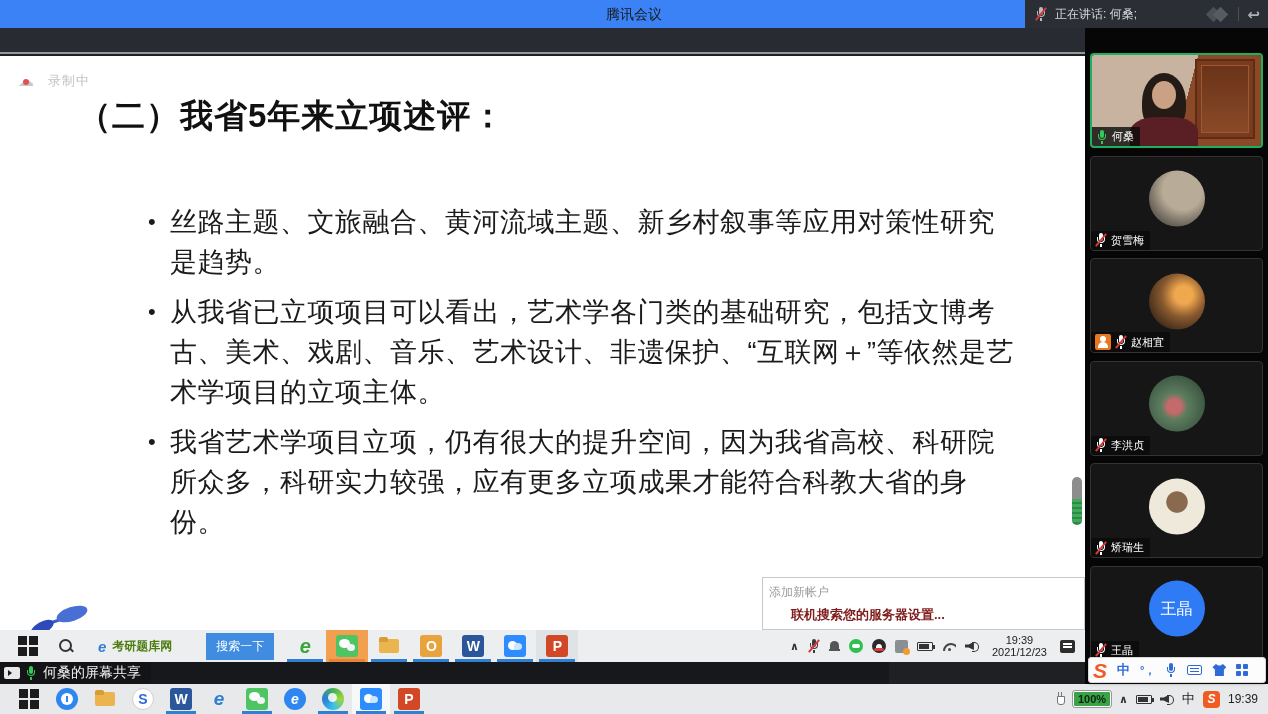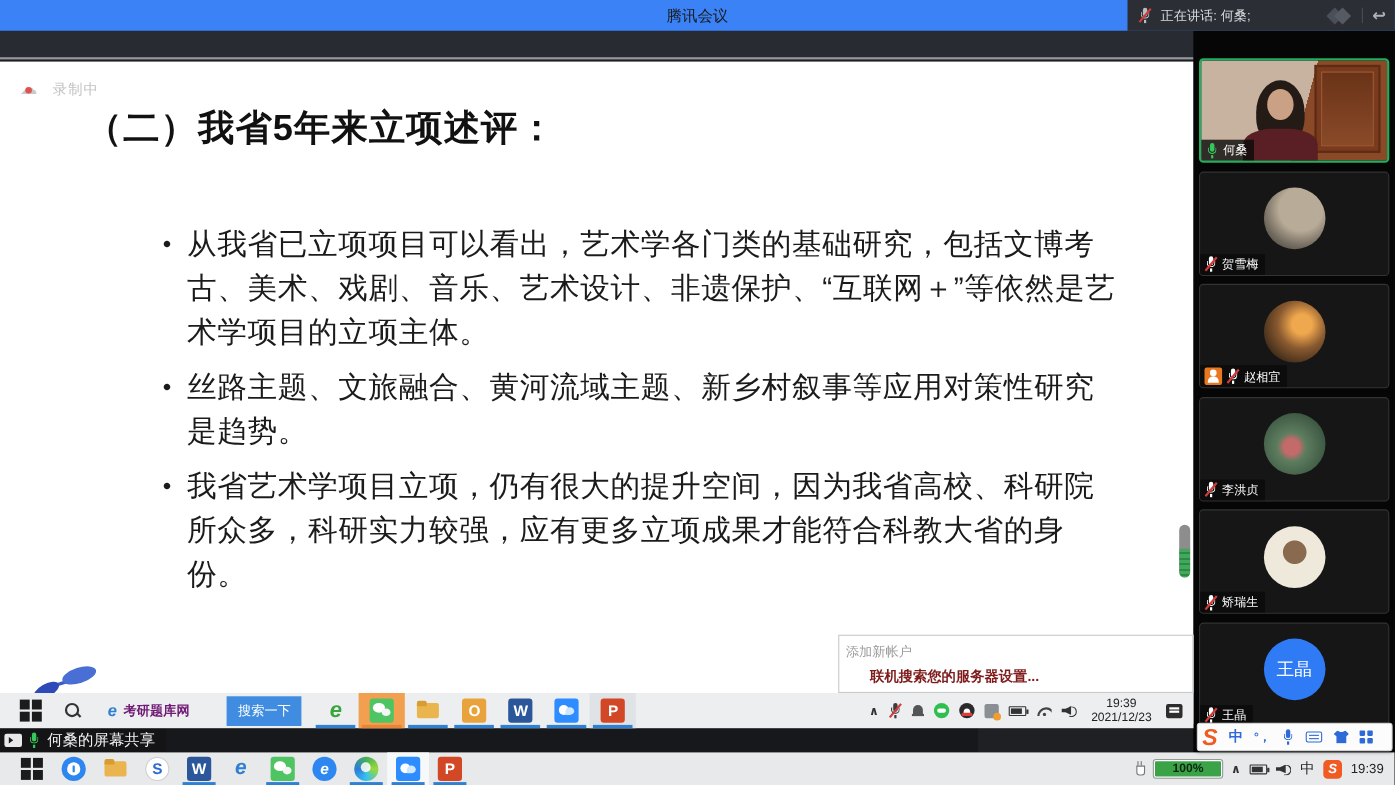"从我省已立项项目可以看出，艺术学各门类的基础研究，包括文博考古、美术、戏剧、音乐" div.b { order: before "丝路主题、文旅融合、黄河流域主题、新乡村叙事等应用对策性研究是趋势。" -> after "丝路主题、文旅融合、黄河流域主题、新乡村叙事等应用对策性研究是趋势。" }
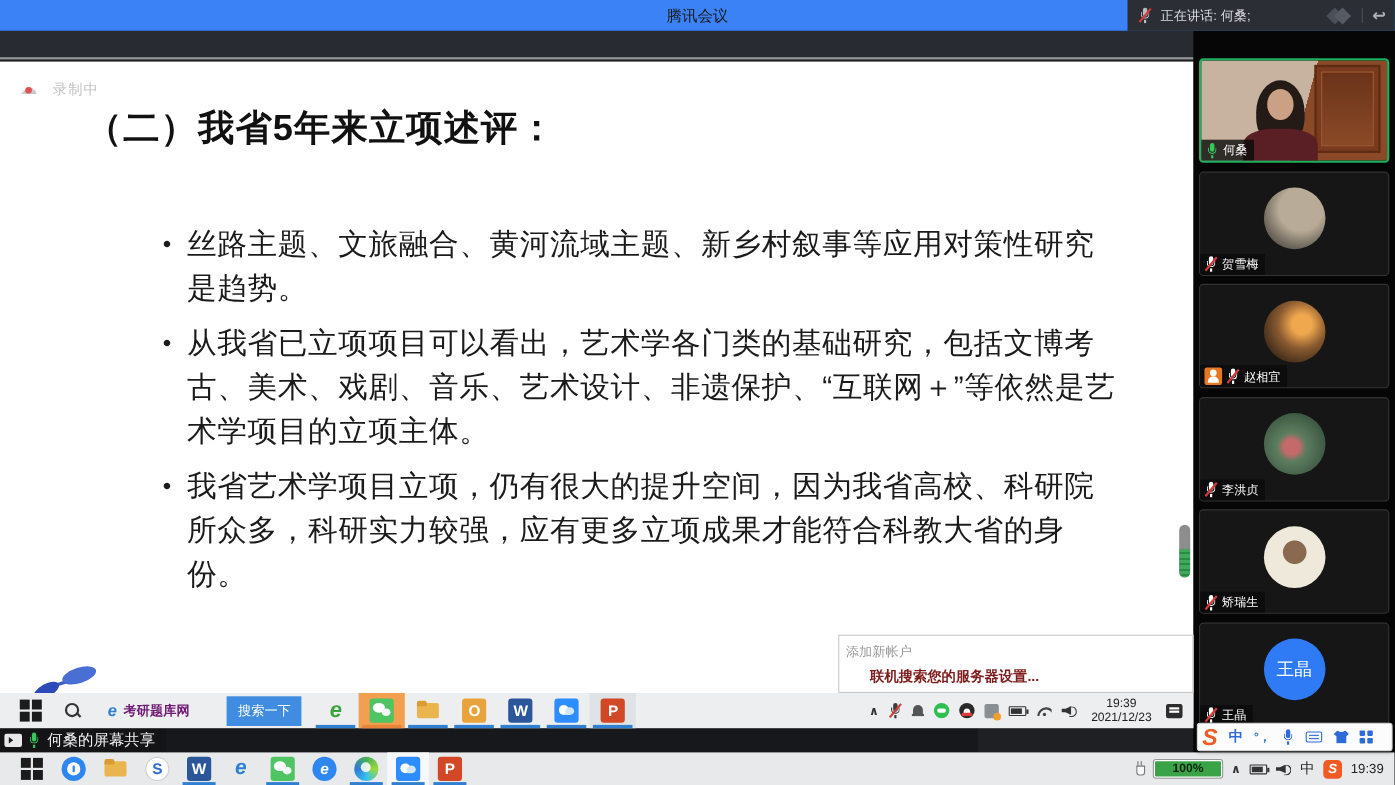"考研题库网" .search-site .txt { color: #701a75 -> #4d7c0f }
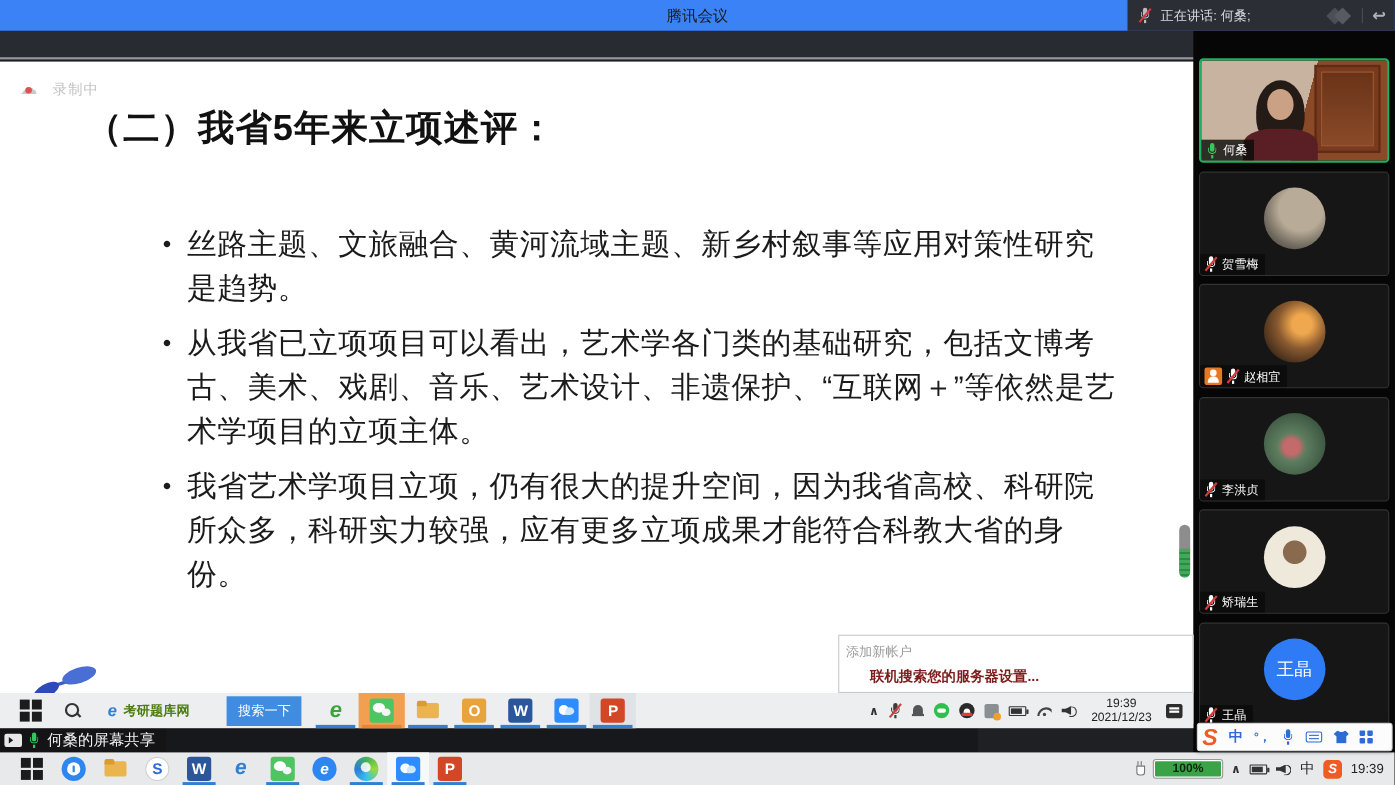"100%" .batt100 { padding: 1px 16px -> 1px 4px }
